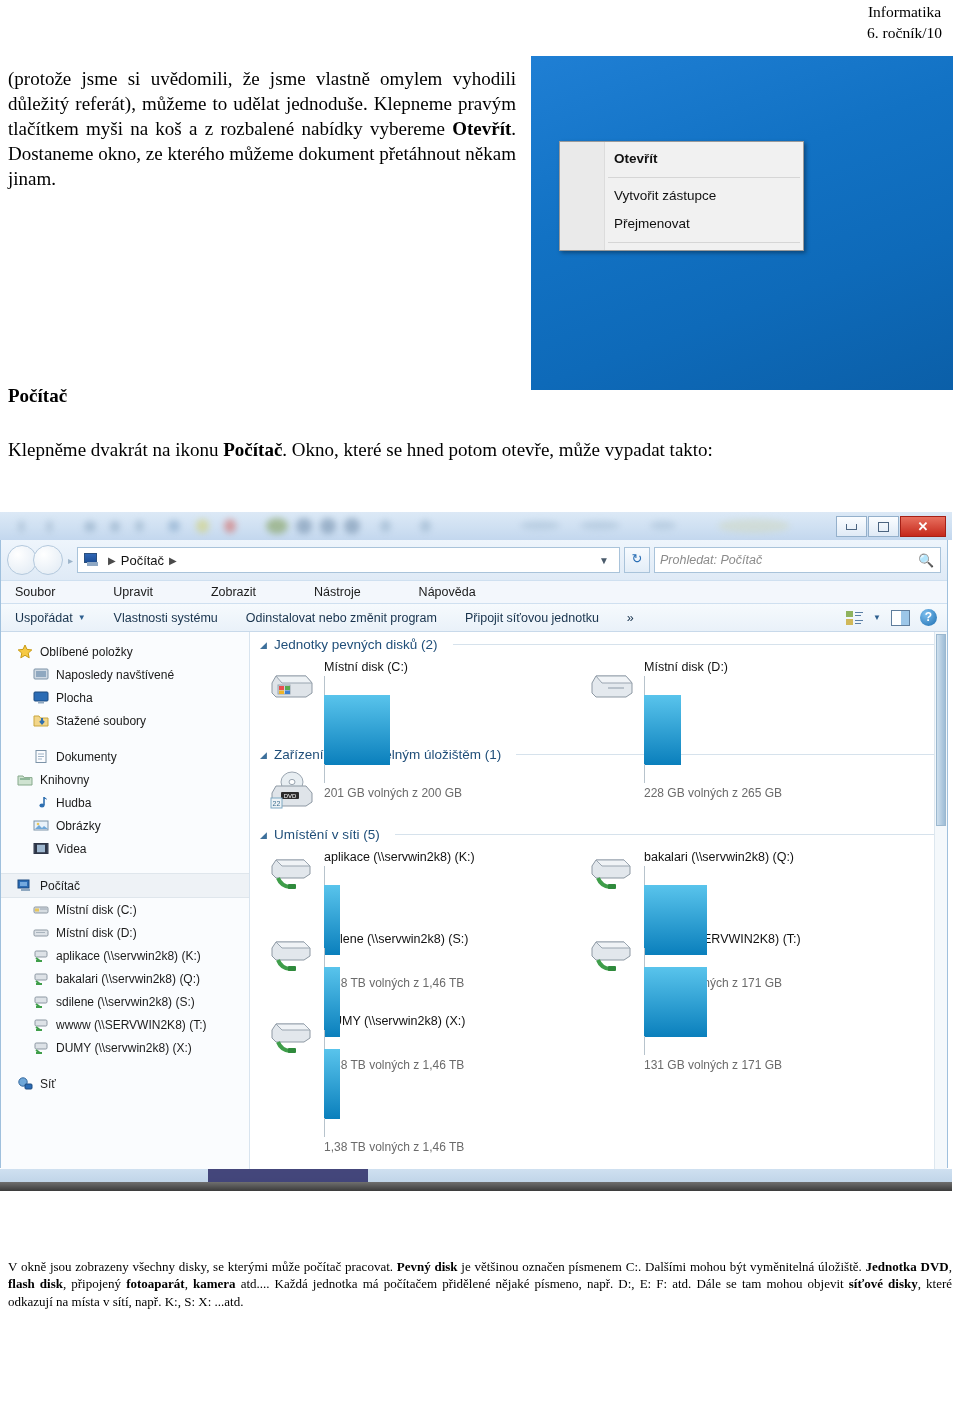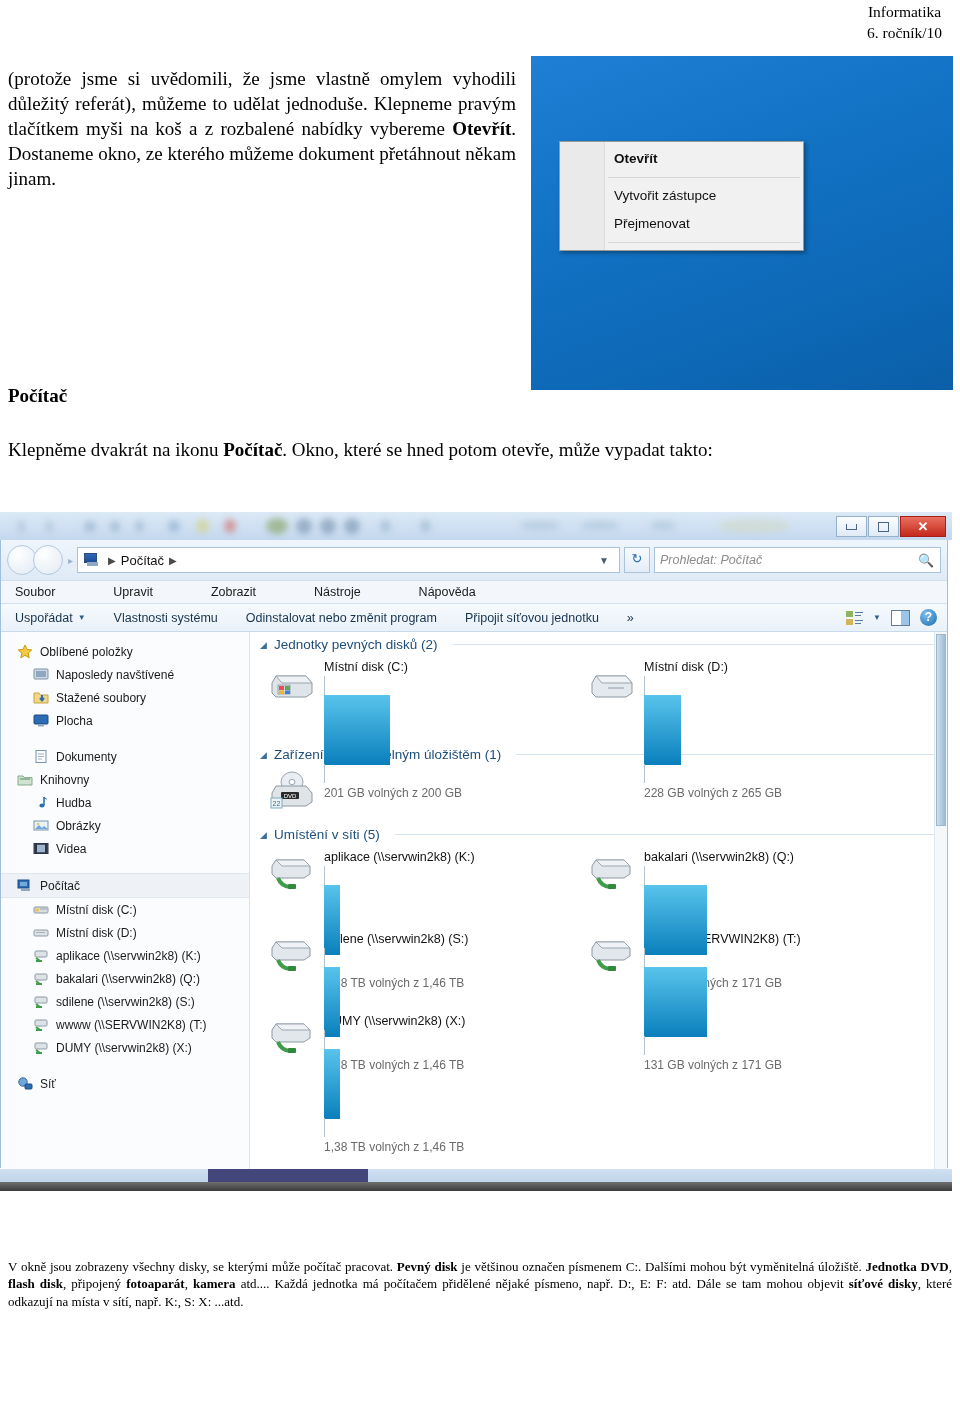"Stažené soubory" div.side-item { order: before "Plocha" -> after "Plocha" }
